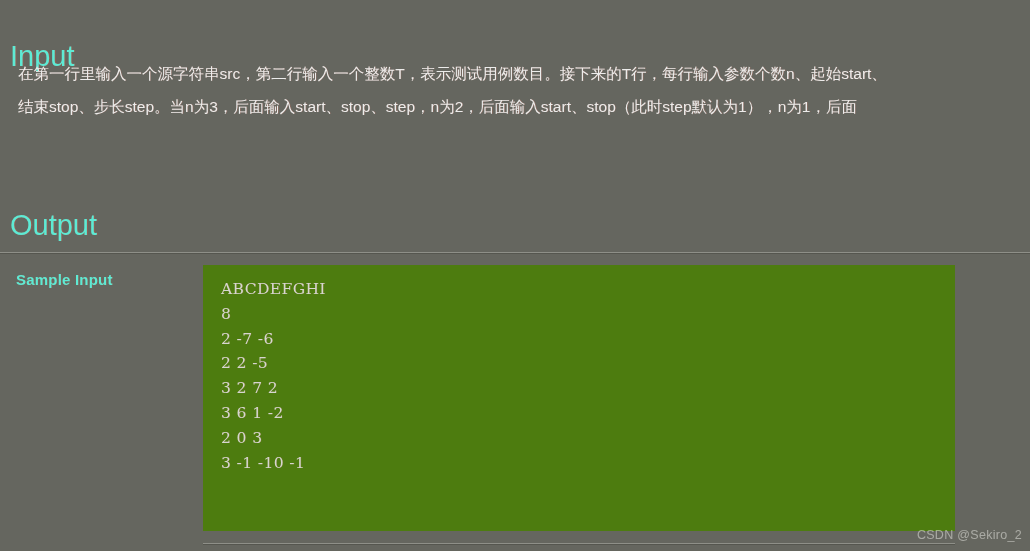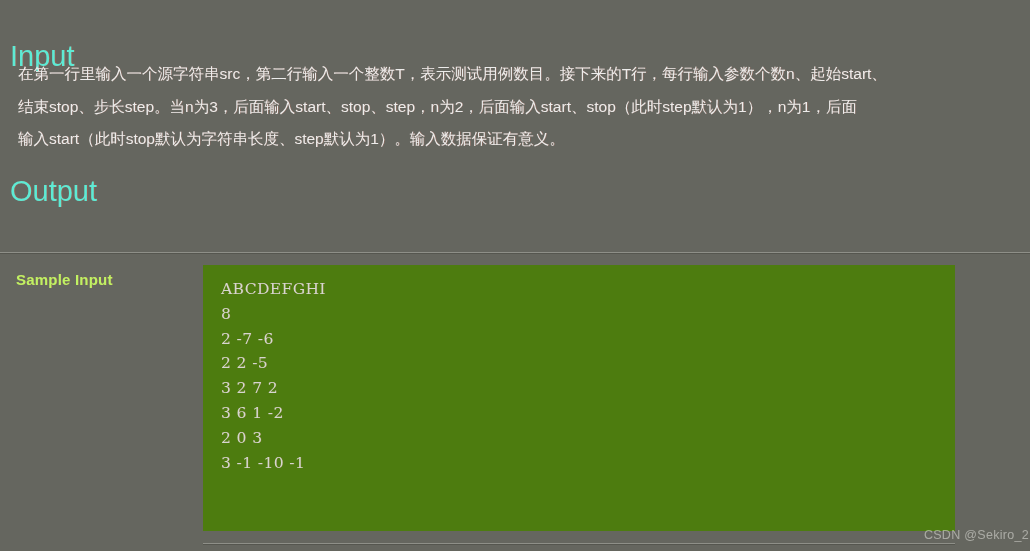"输入start（此时stop默认为字符串长度、step默认为1）。输入数据保证有" p { html: <p>输入start（此时stop默认为字符串长度、step默认为1）。输入数据保证有意义。</p> -> none }
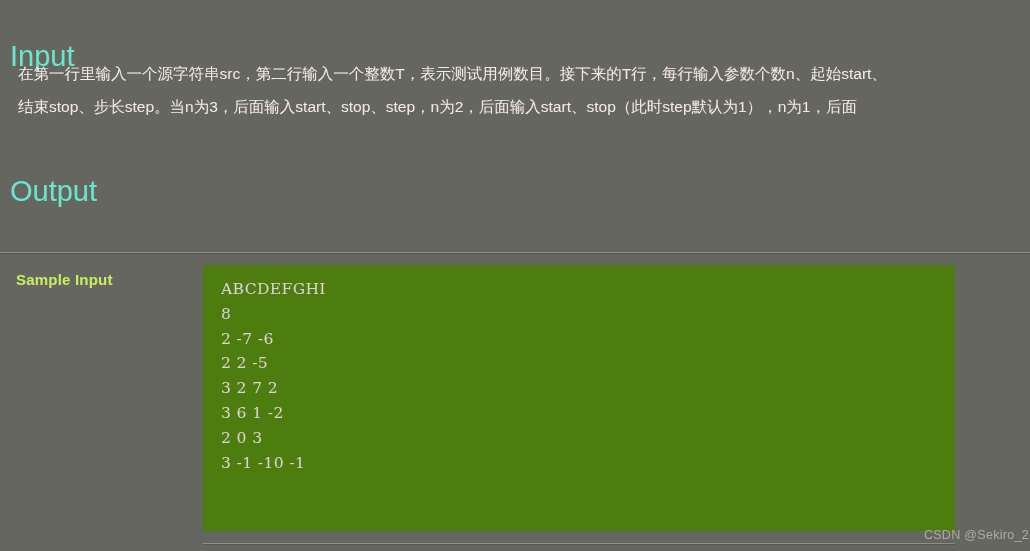"Output" #output-heading { top: 140px -> 174px }
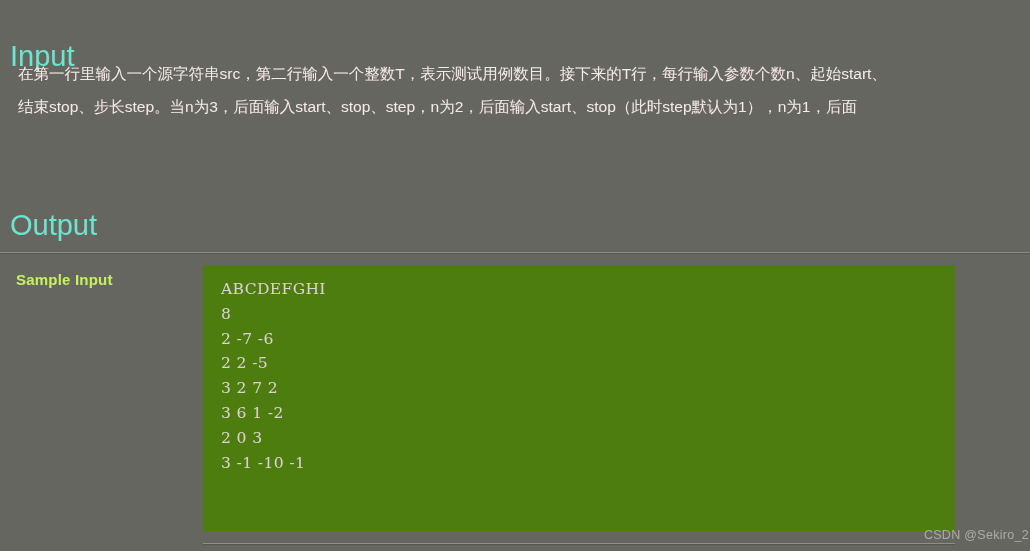"Sample Input" #sample-input-label { color: #bef264 -> #5eead4 }
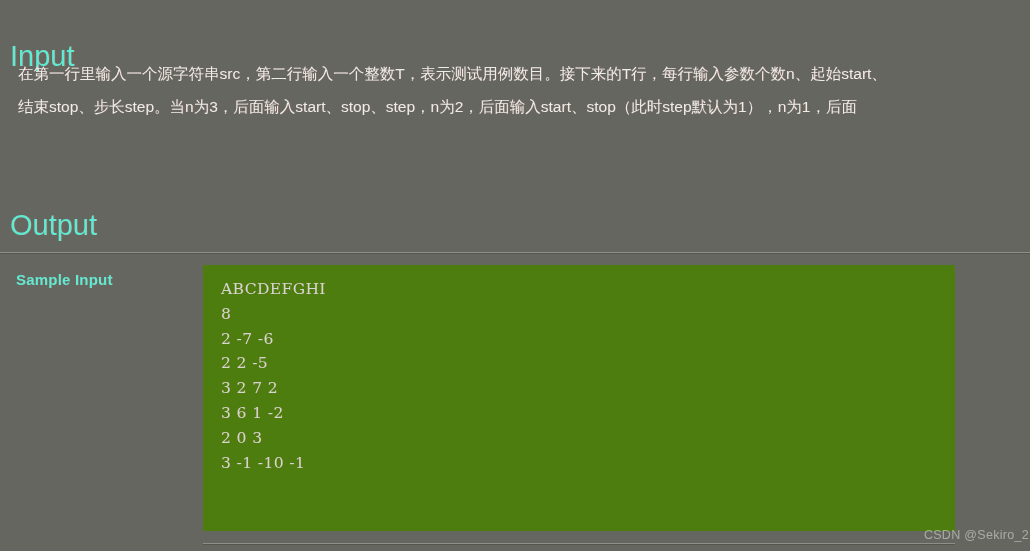"CSDN @Sekiro_2" #watermark { right: 1px -> 8px }
